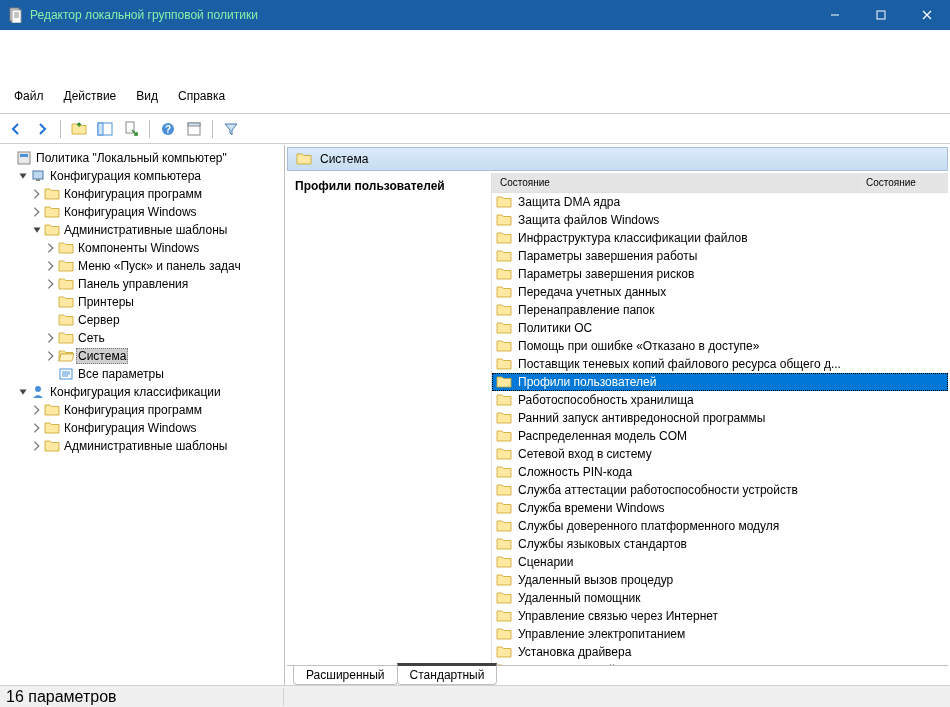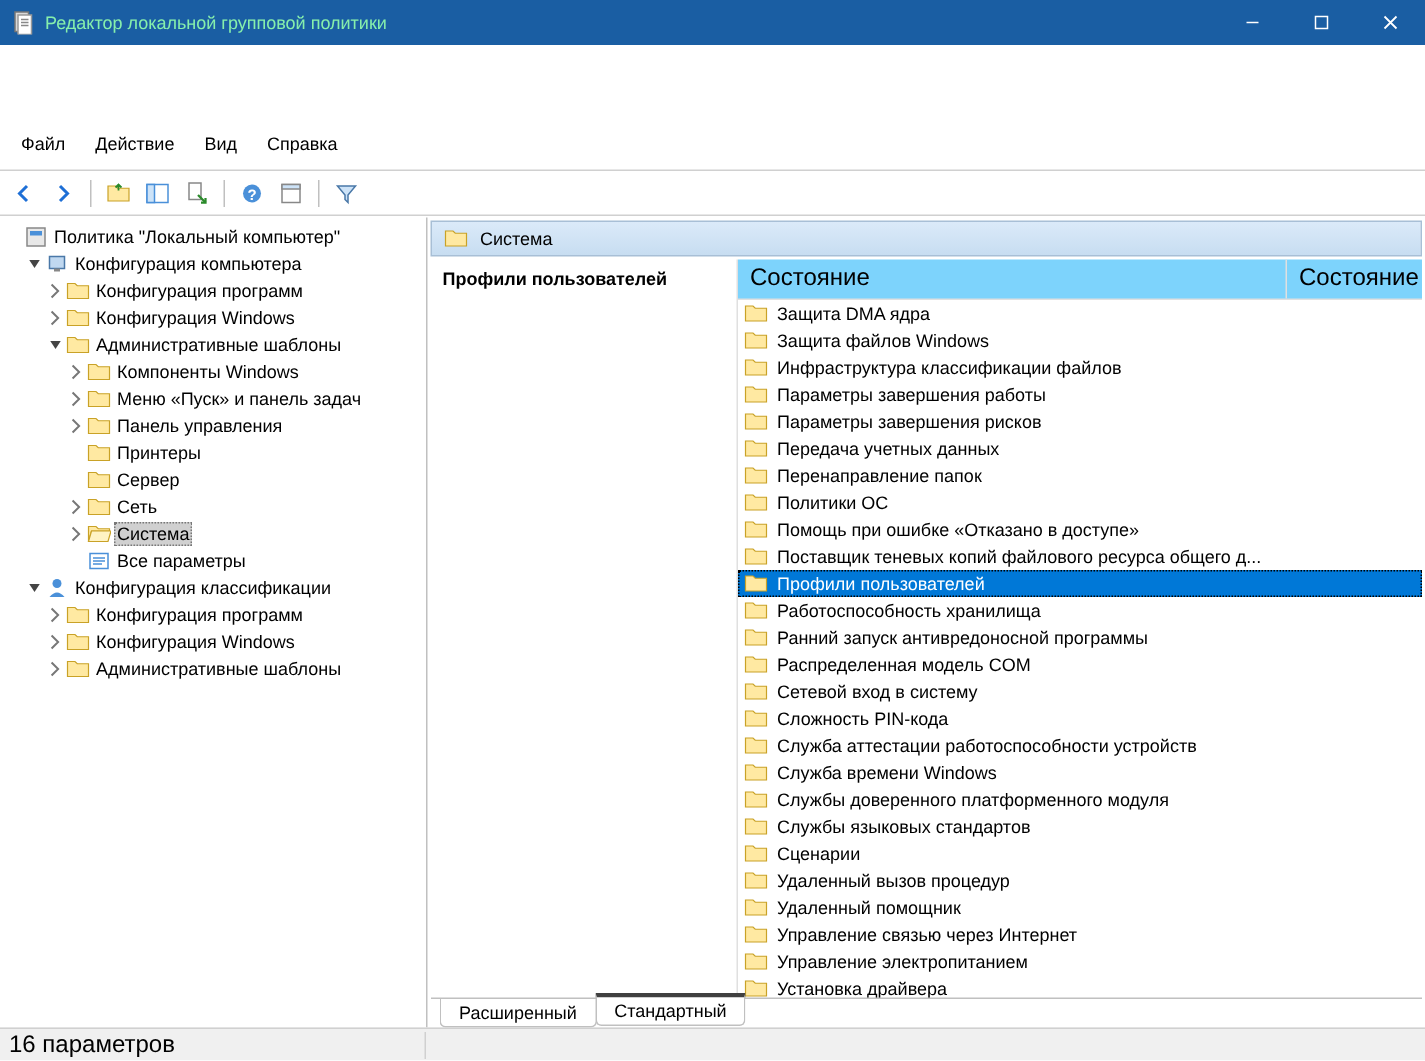"Состояние" .list-header { background: #7dd3fc -> #e5e5e5; font-size: 16px -> 10px }
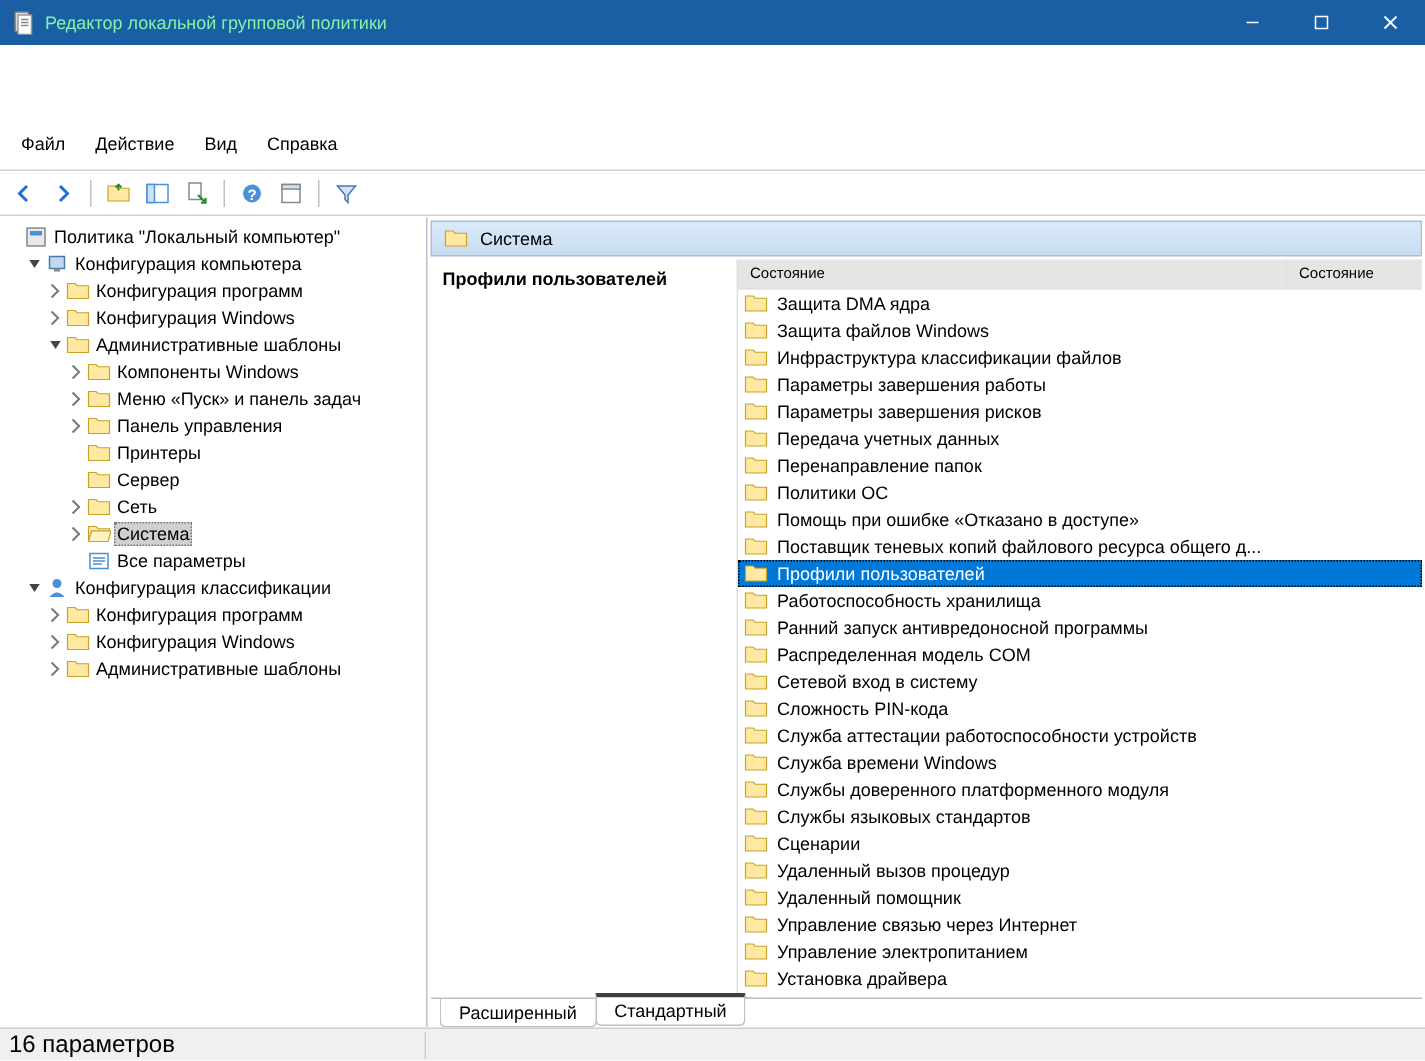"Расширенный" .bottom-tabs { align-items: flex-end -> center }
